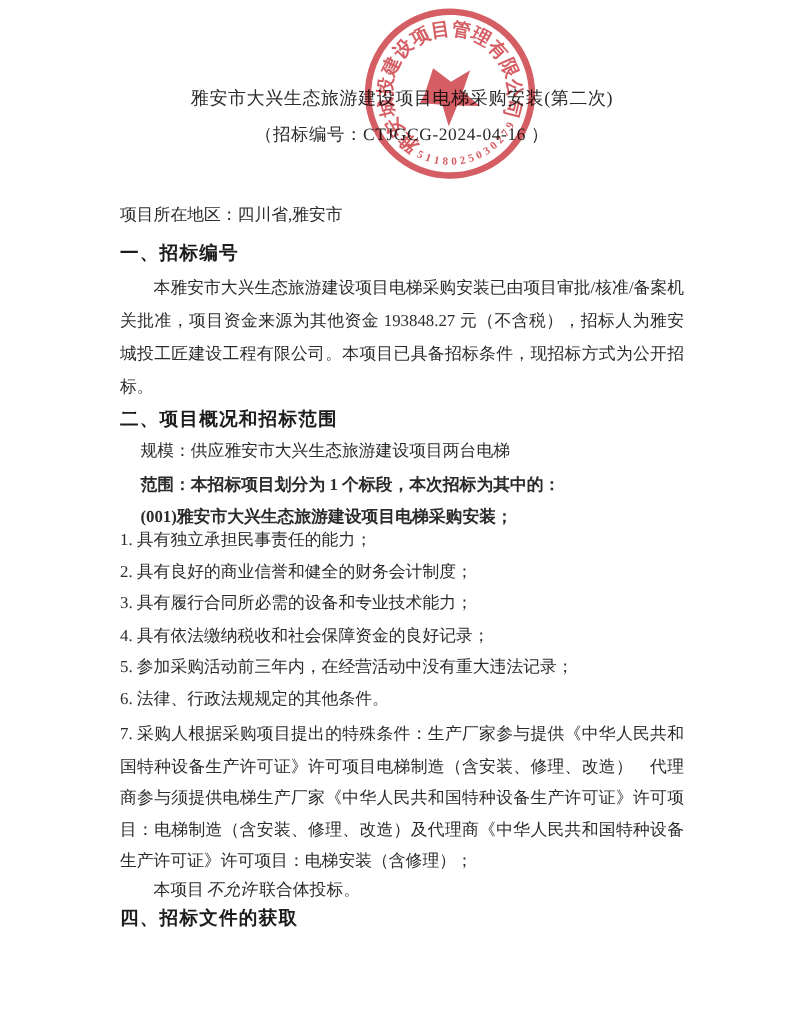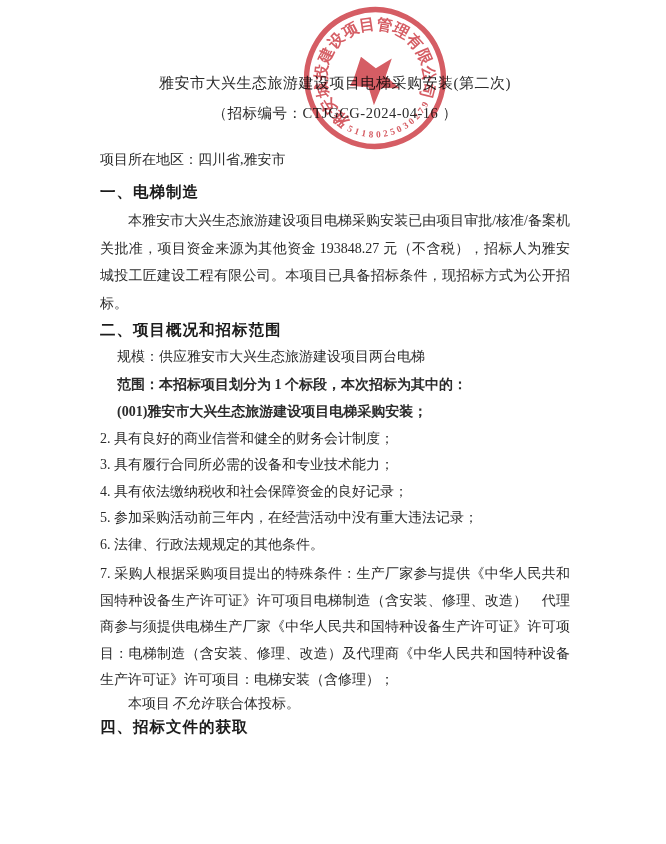"项目所在地区：四川省,雅安市" .location { margin-top: 26px -> 46px }
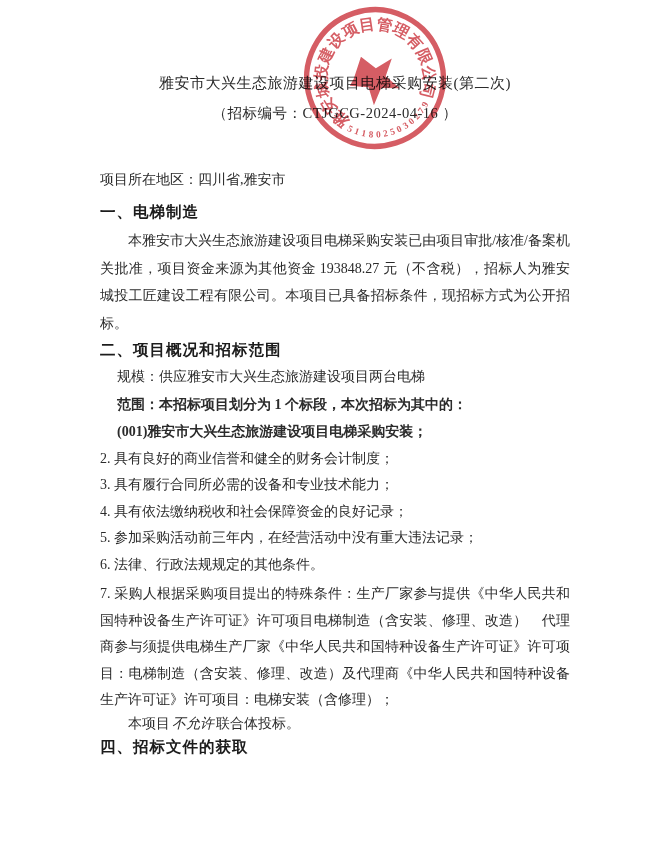"一、电梯制造" h2.sec { text: 电梯制造 -> 招标编号 }
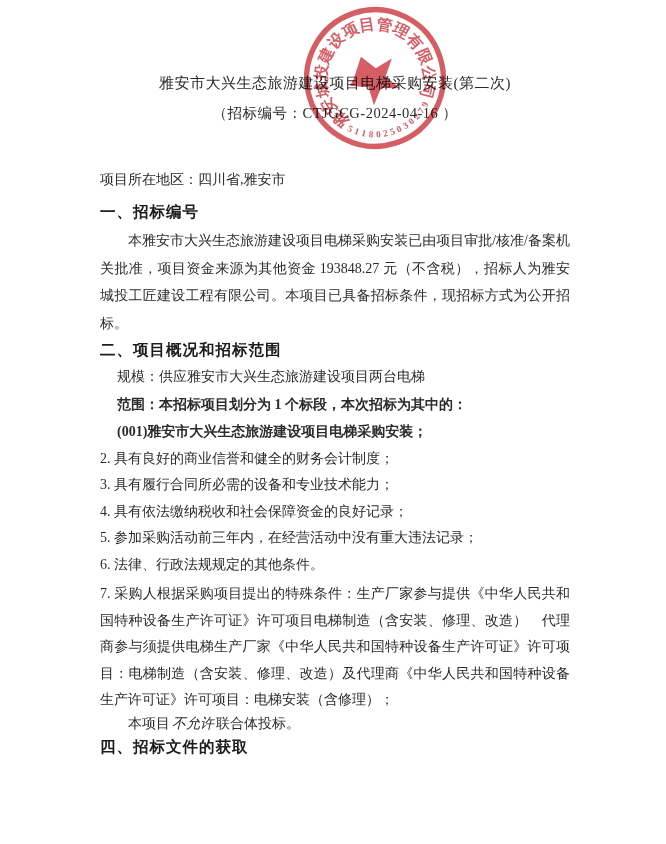"1. 具有独立承担民事责任的能力；" p.item { html: none -> <p>1. 具有独立承担民事责任的能力；</p> }
